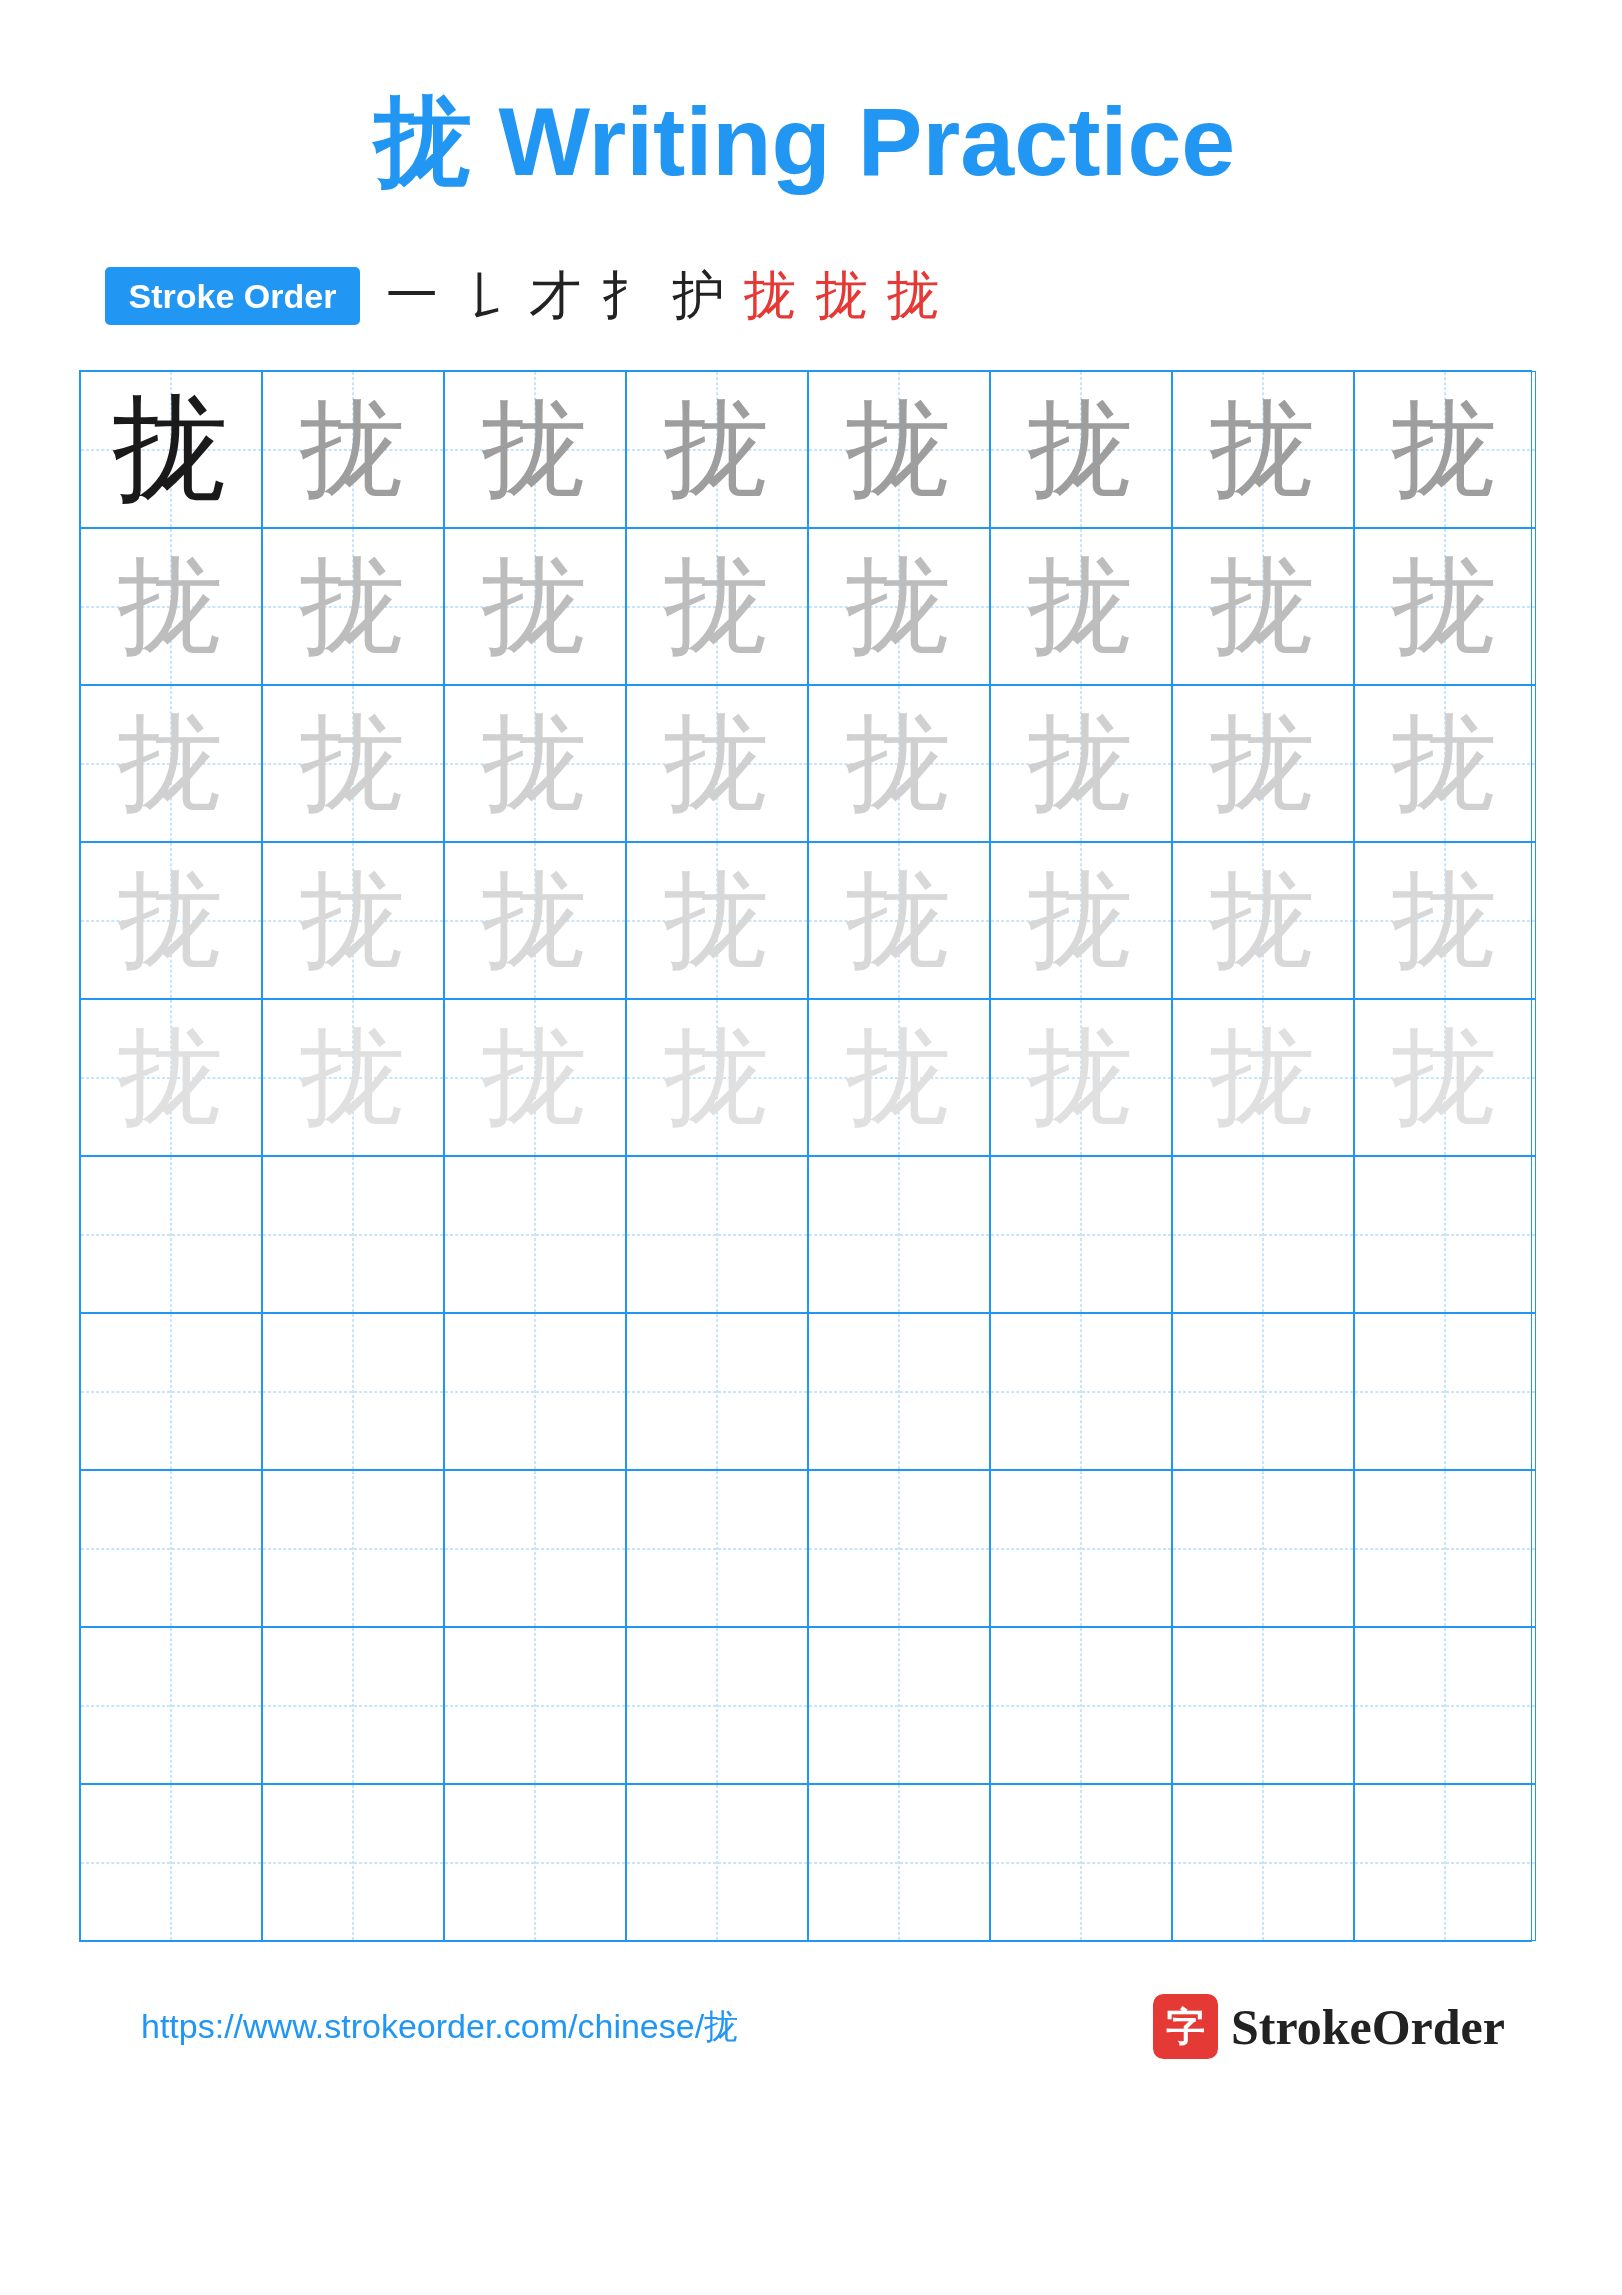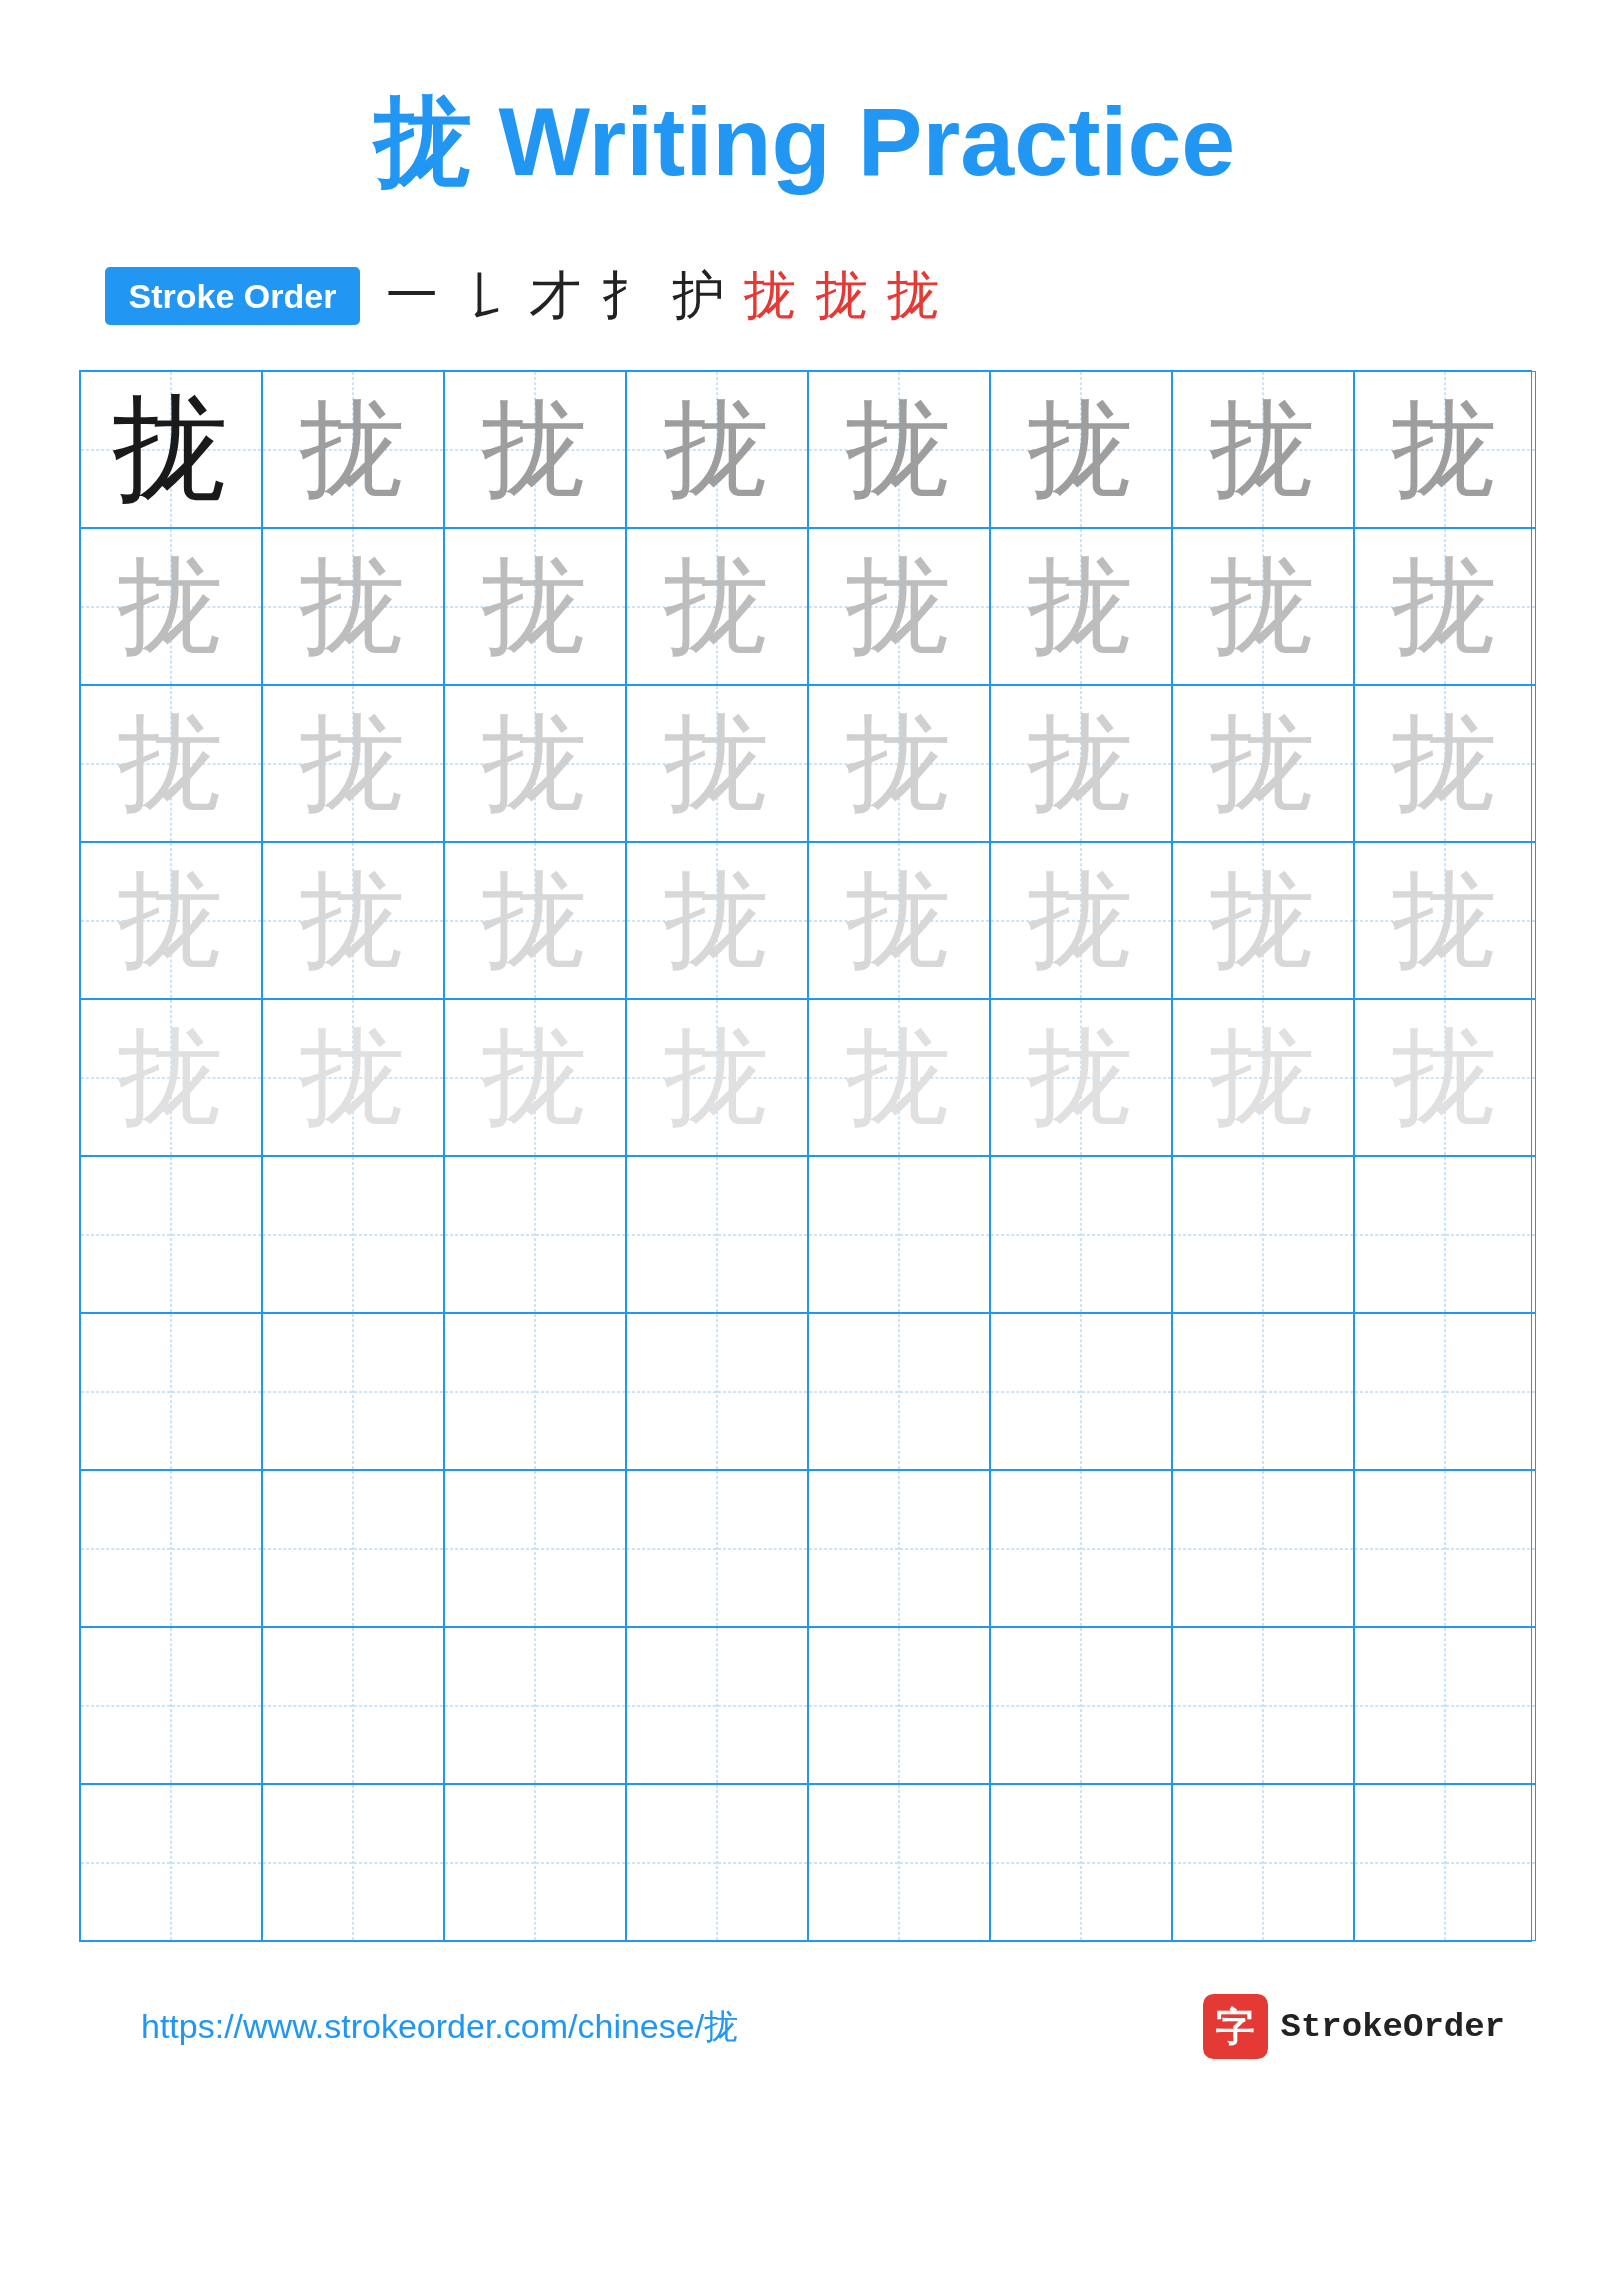"StrokeOrder" .footer-brand-name { font-family: Liberation Mono, monospace -> Liberation Serif, serif; font-size: 34px -> 50px }
